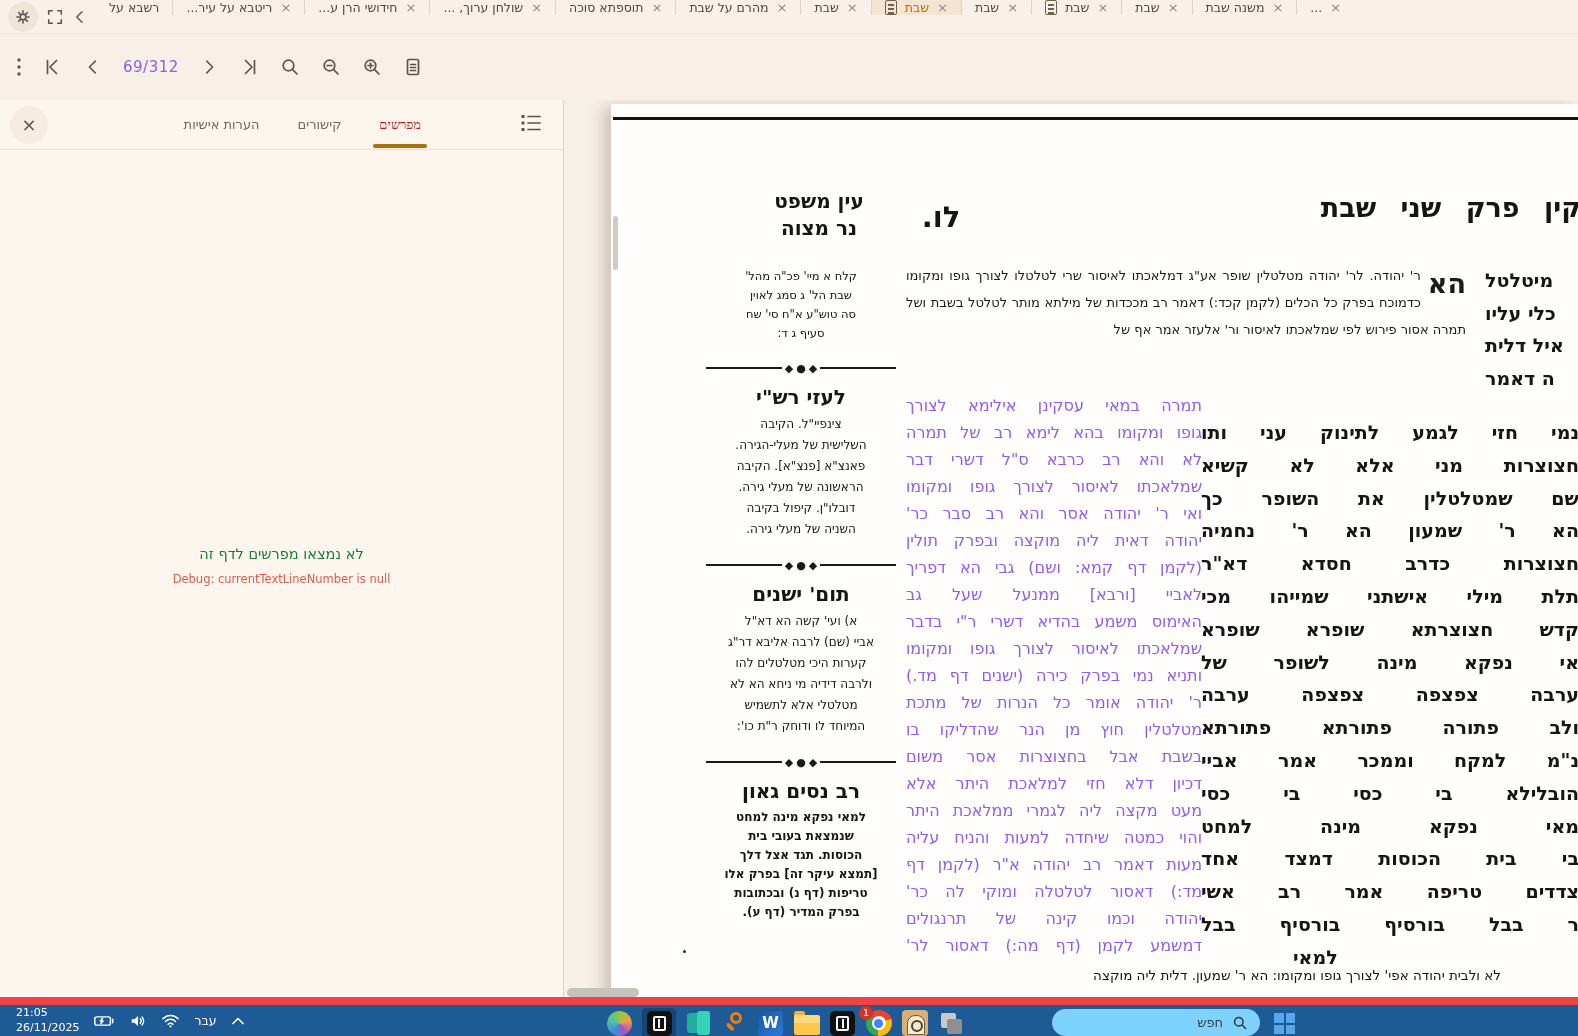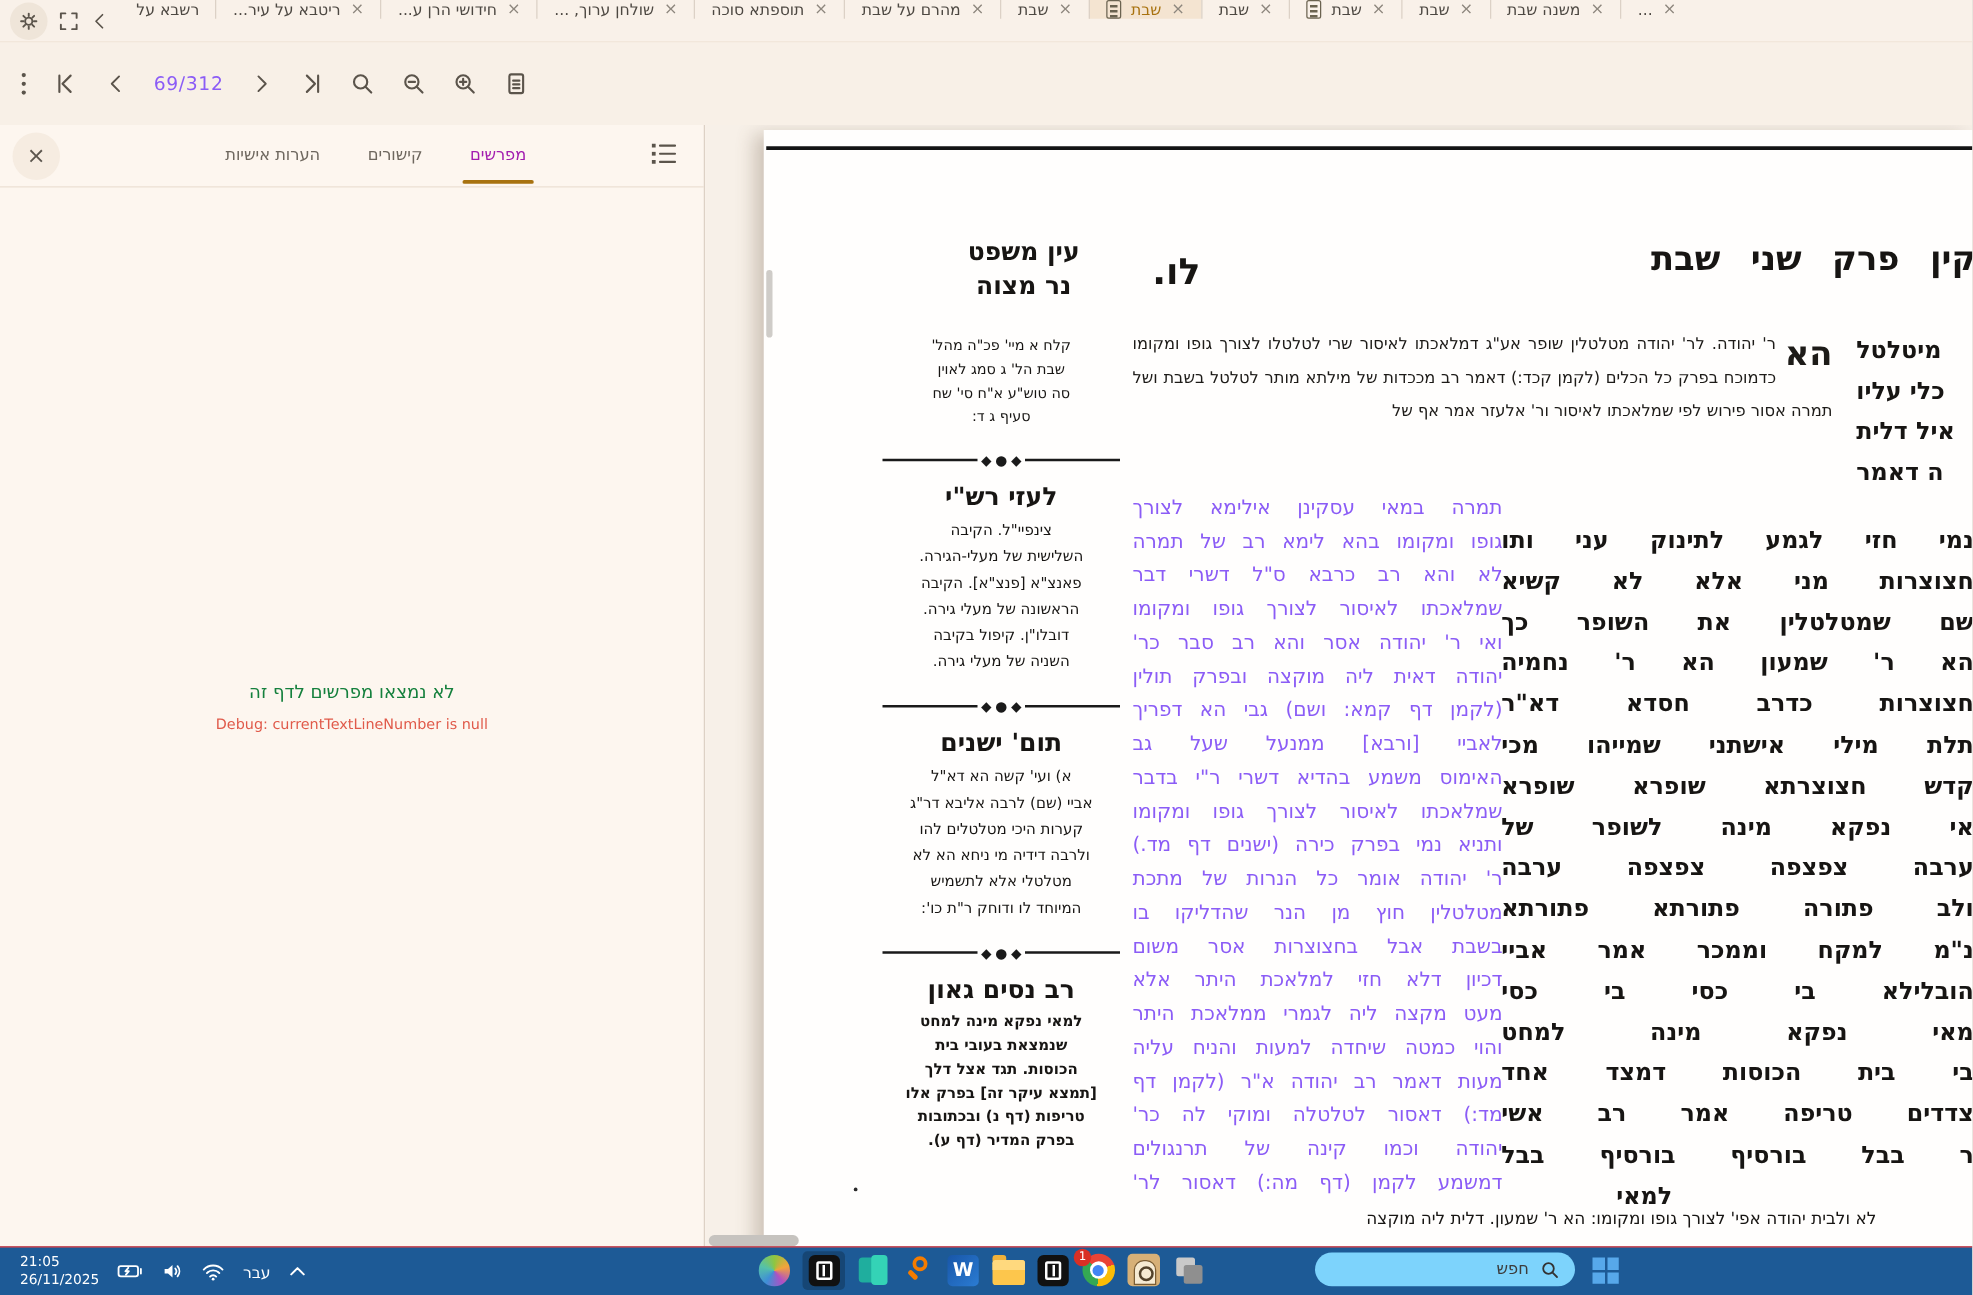"מפרשים" .ptab.active { color: #a21caf -> #b91c1c; font-family: none -> Liberation Serif, serif }
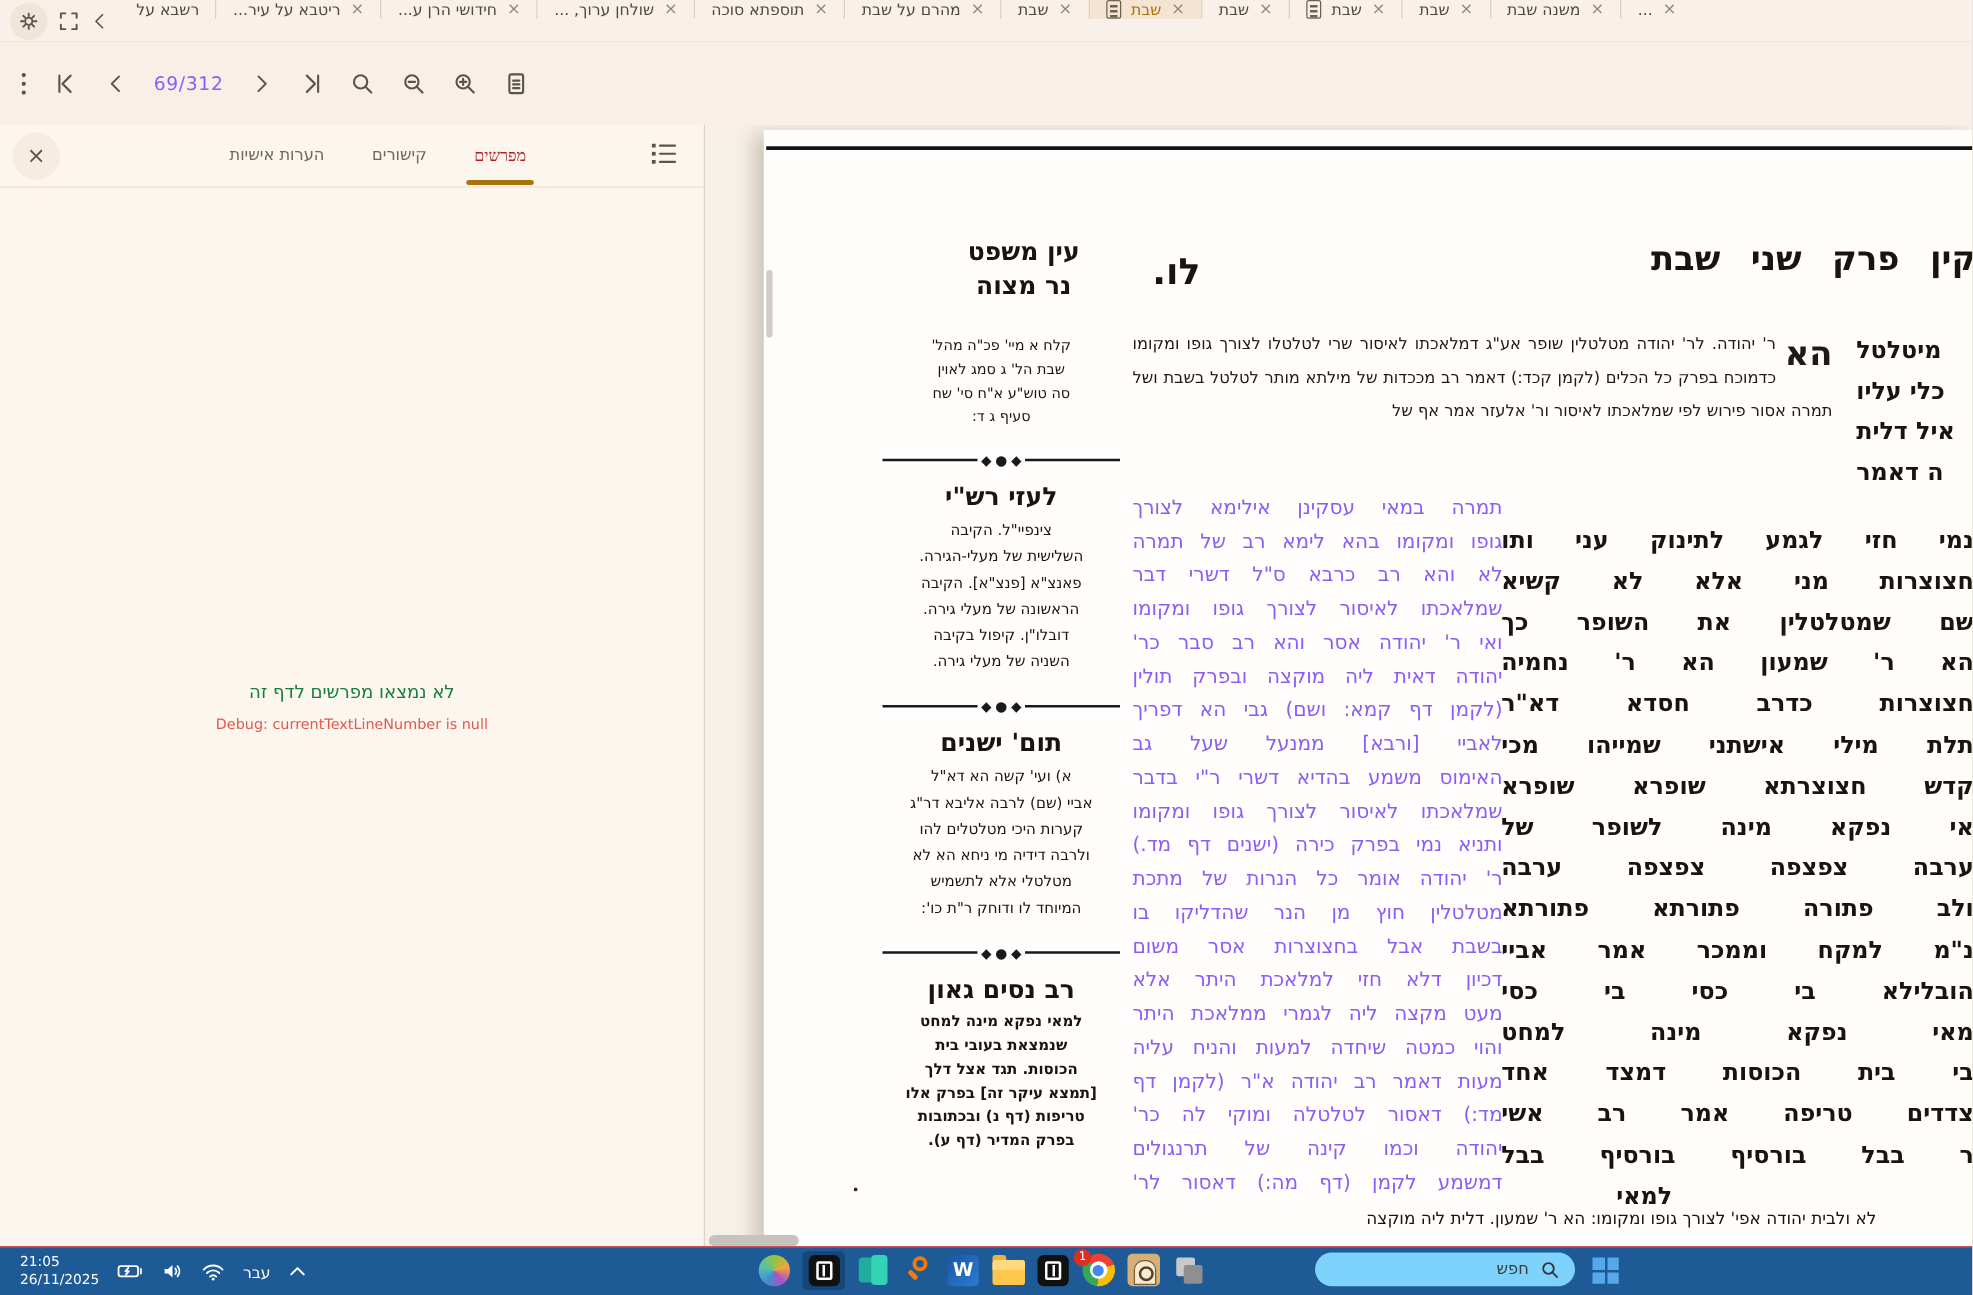"21:05" .taskbar { border-top: 1px solid #ef4444 -> 8px solid #ef4444 }
